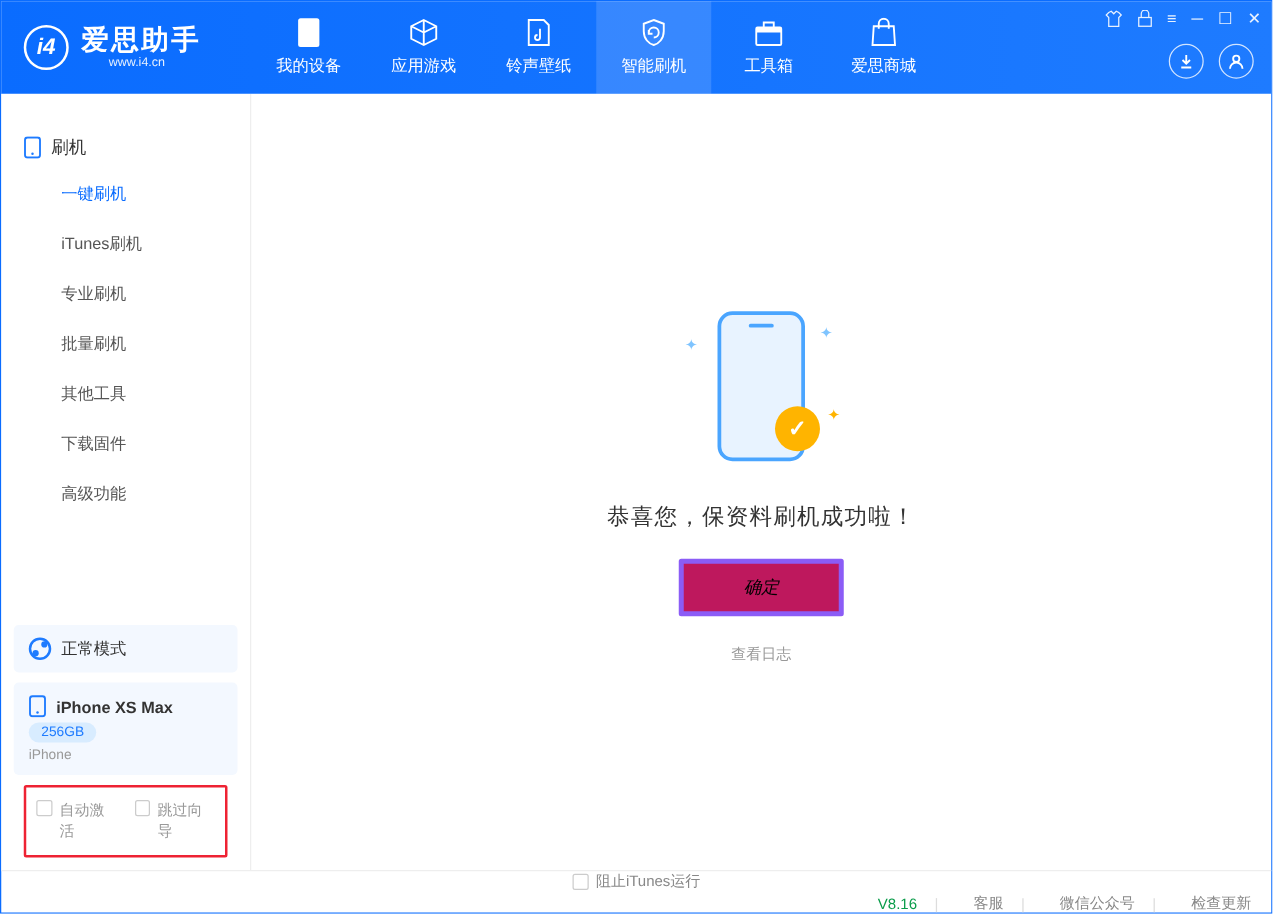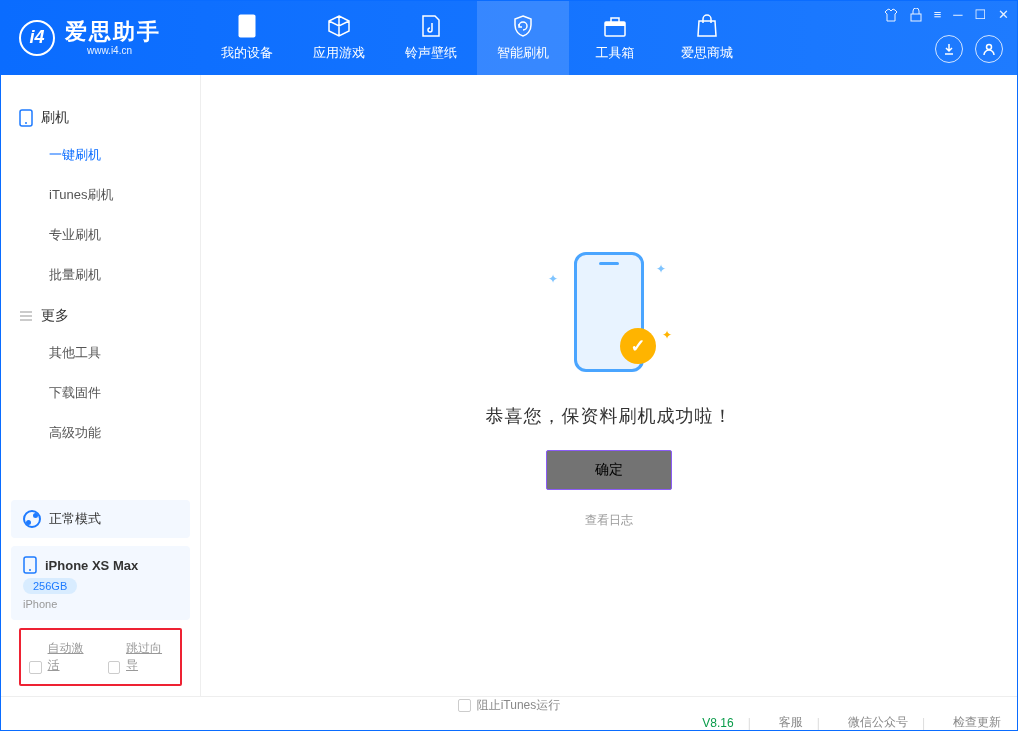"更多" div.side-group { html: <div> <svg> <path></path> </svg> <span>更多</span> </div> -> none }
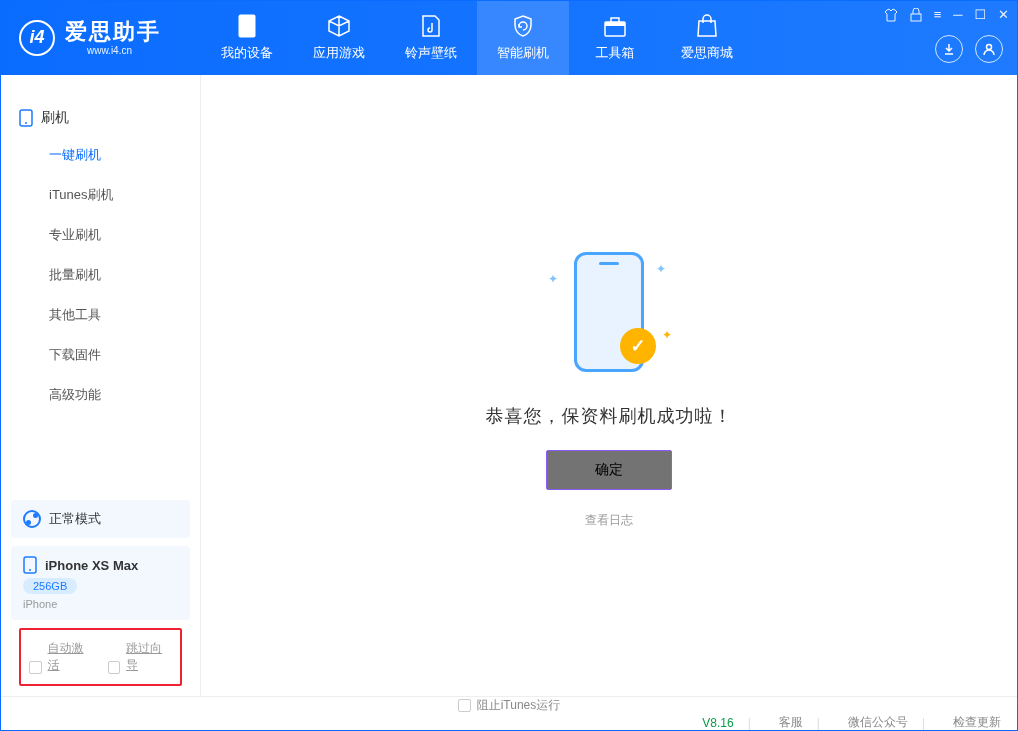"确定" .ok-btn { background: #737373 -> #be185d; border: 1px solid #8b5cf6 -> 4px solid #8b5cf6; font-style: none -> italic }
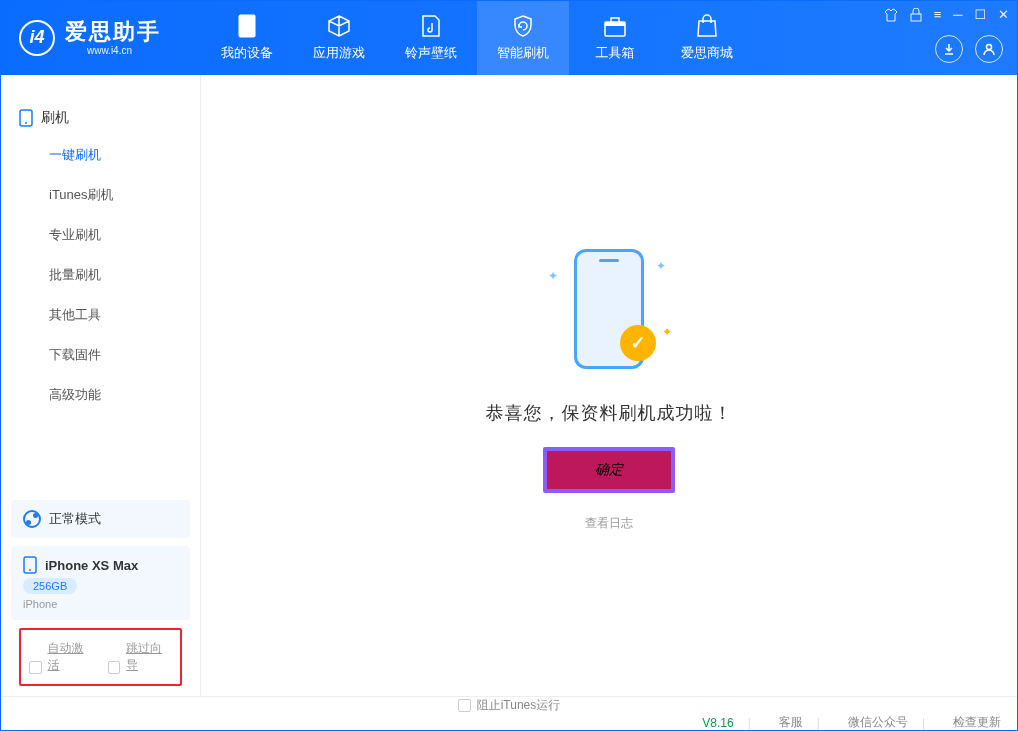"自动激活" .checkbox-item { align-items: flex-end -> flex-start; text-decoration: underline -> none }
